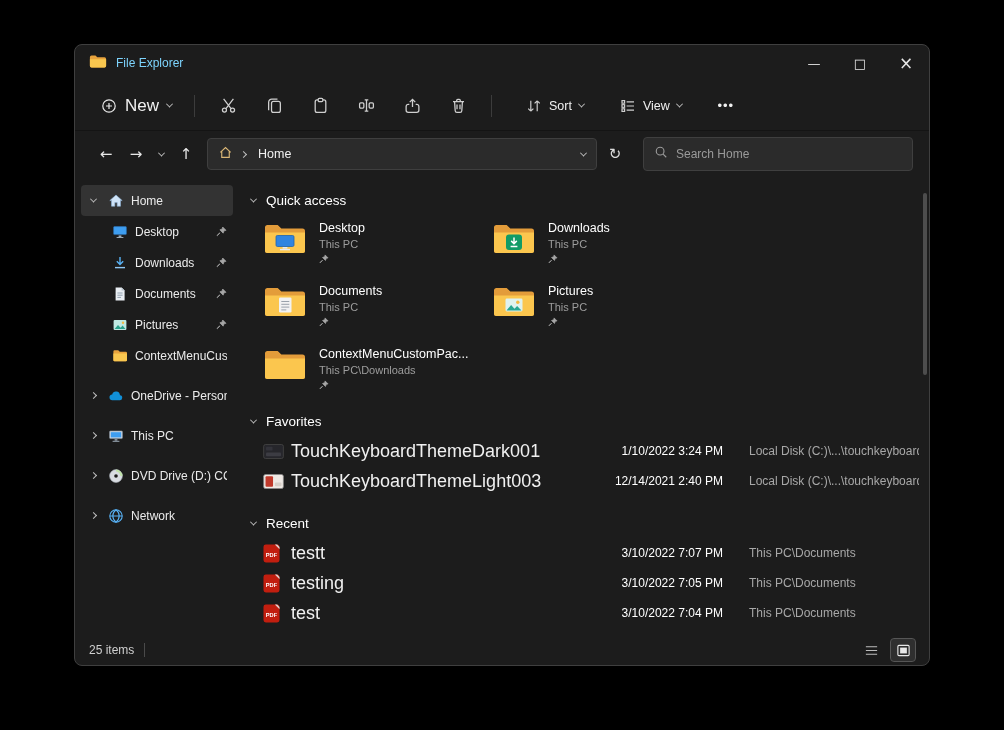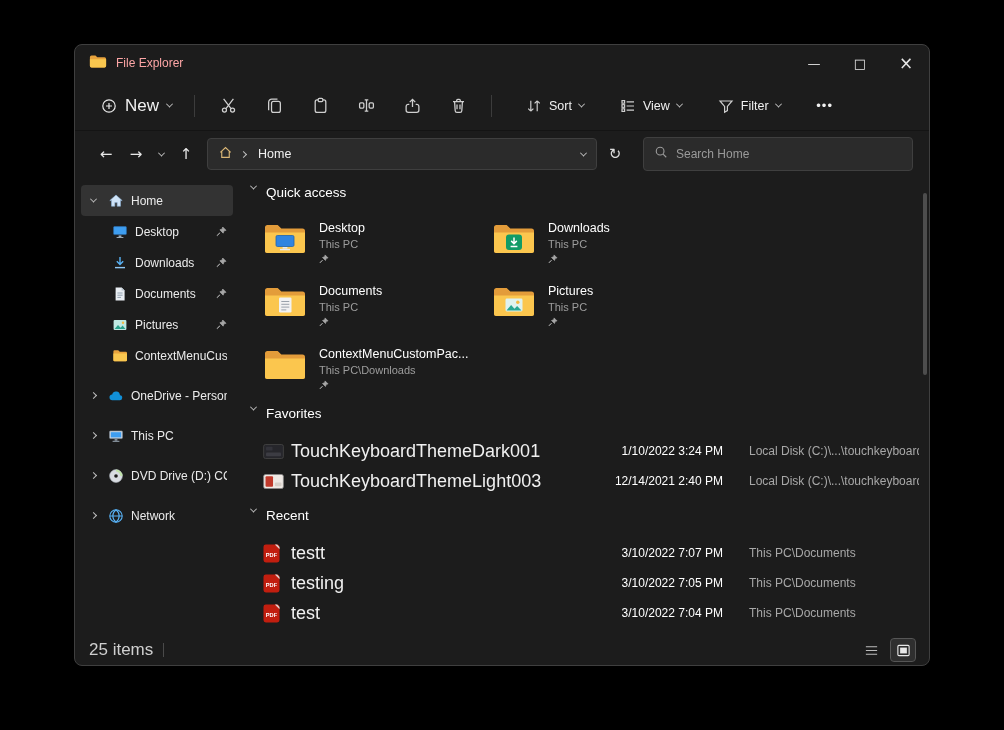"File Explorer" .title { color: #fca5a5 -> #7dd3fc }
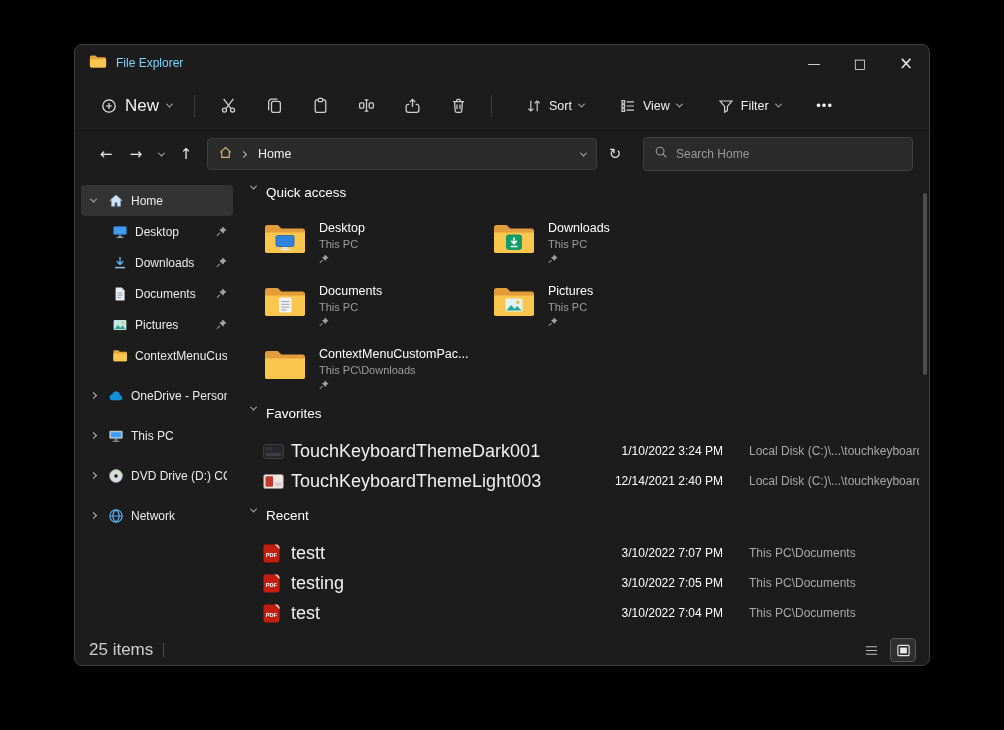"Filter" button.cmd-text { html: <button> <svg> <path></path> </svg> <span>Filter</span> <span></span> </button> -> none }
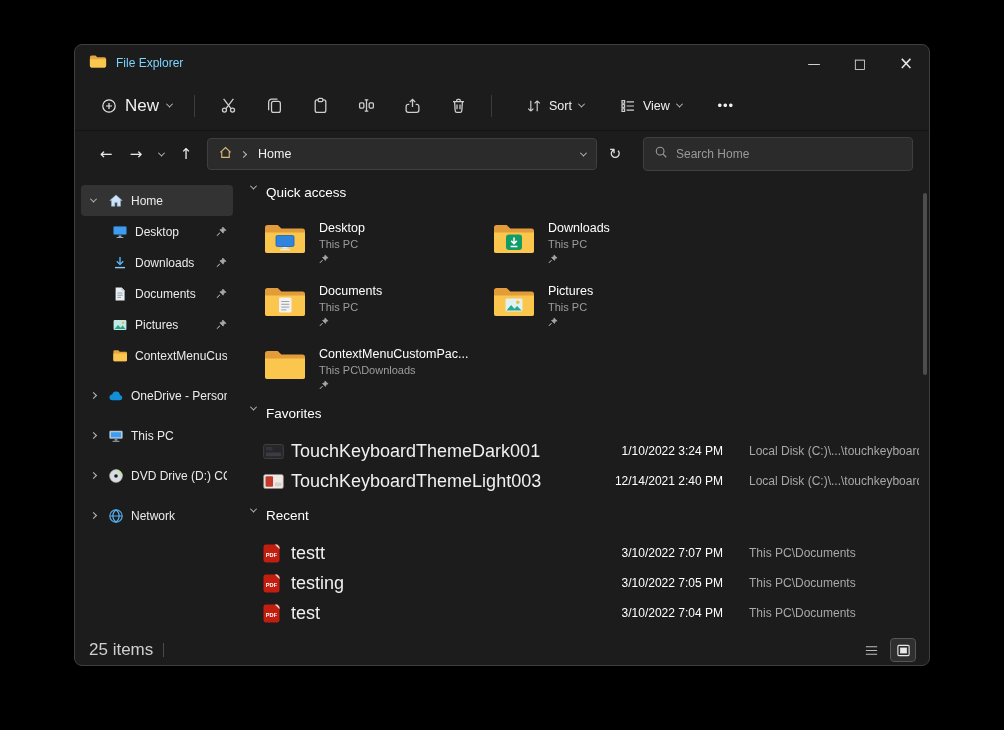"Quick access" .section-header { align-items: flex-start -> center }
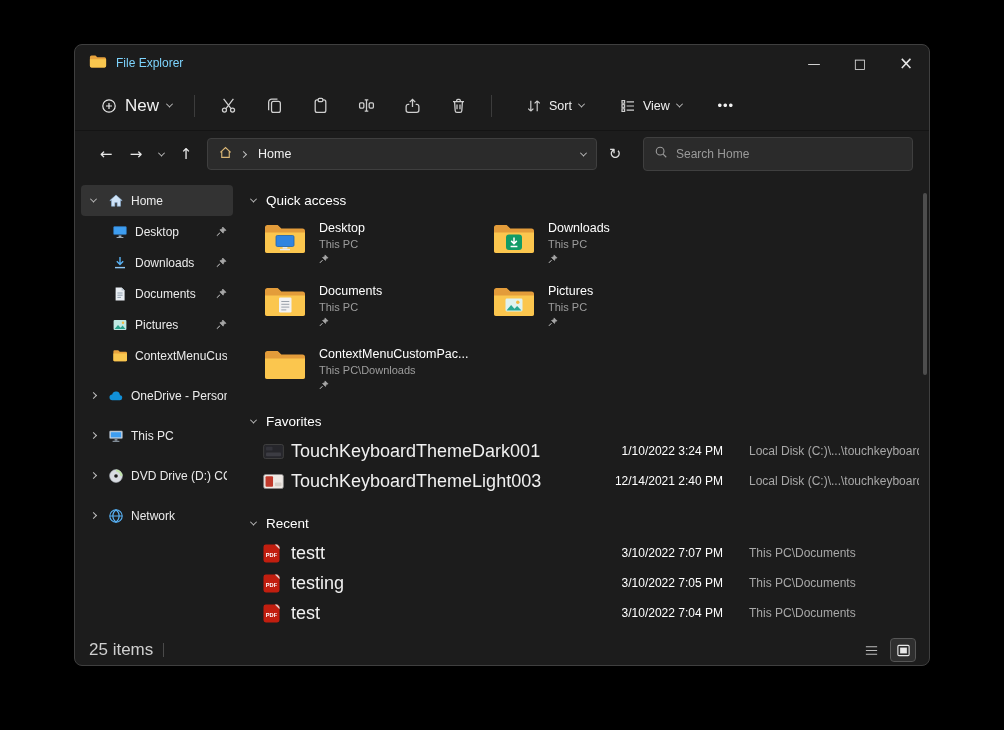"25 items" .statusbar { font-size: 17px -> 12px }
